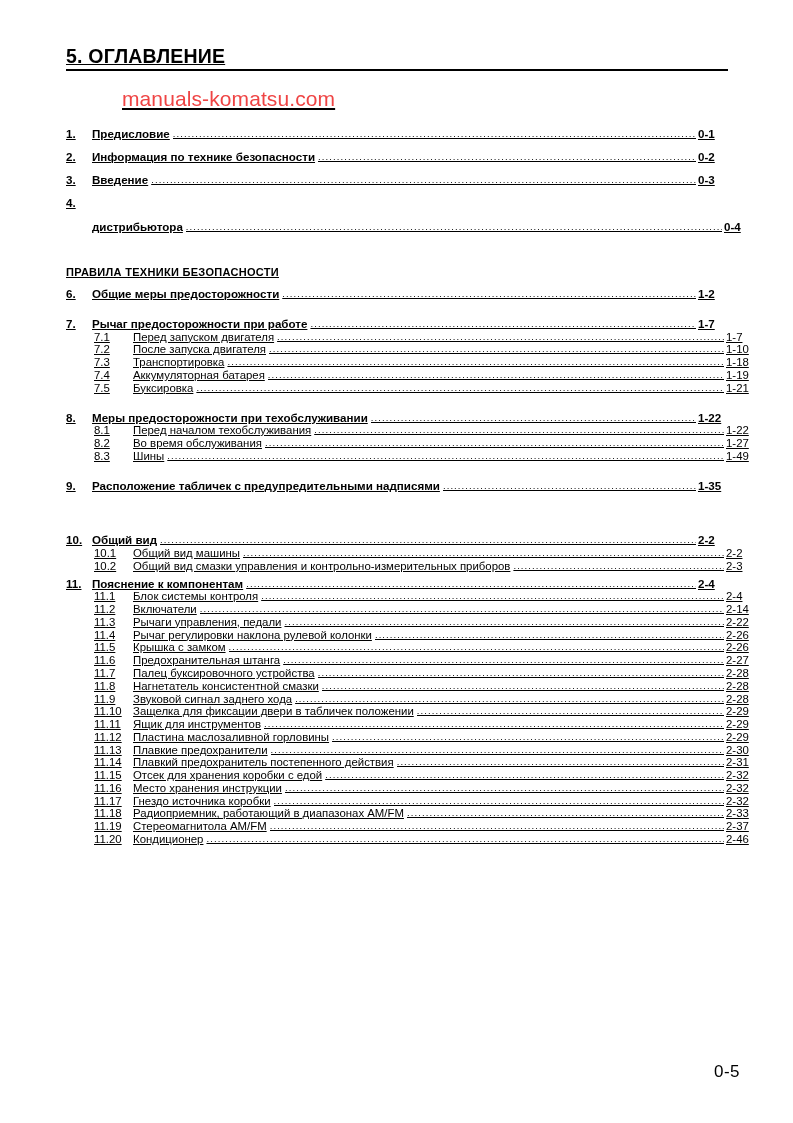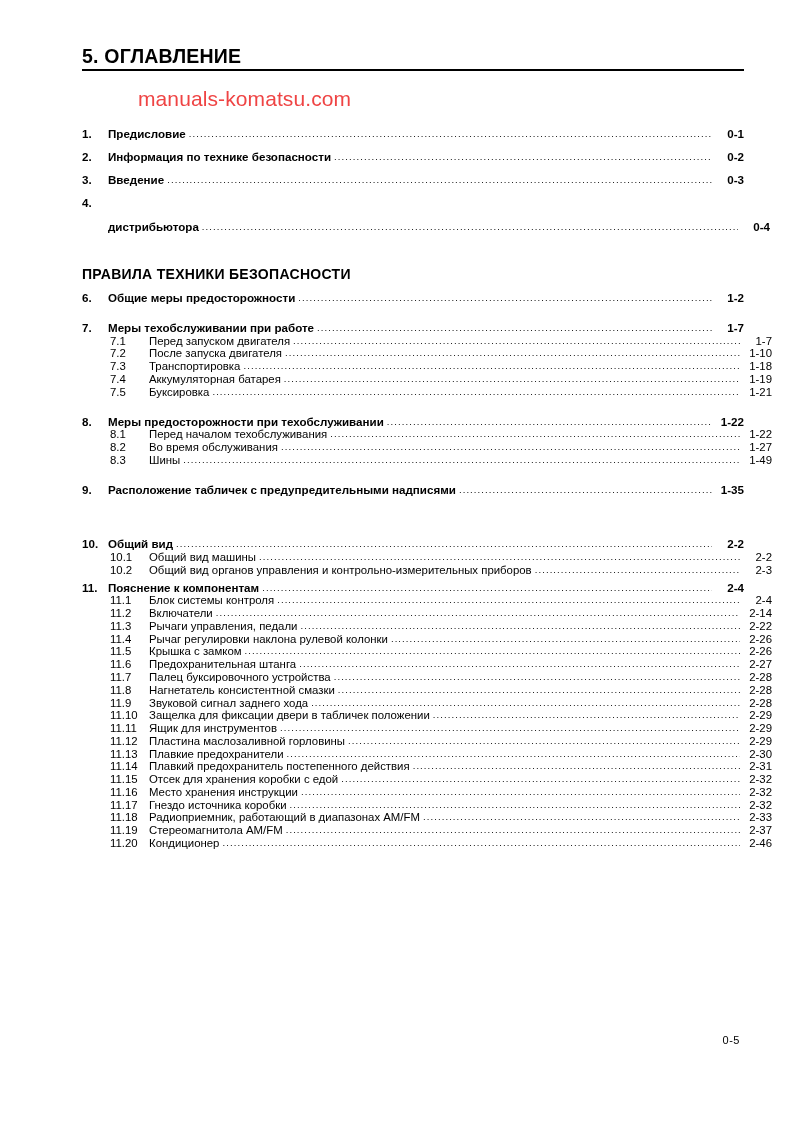"5. ОГЛАВЛЕНИЕ" .content { left: 82px -> 66px; text-decoration: none -> underline }
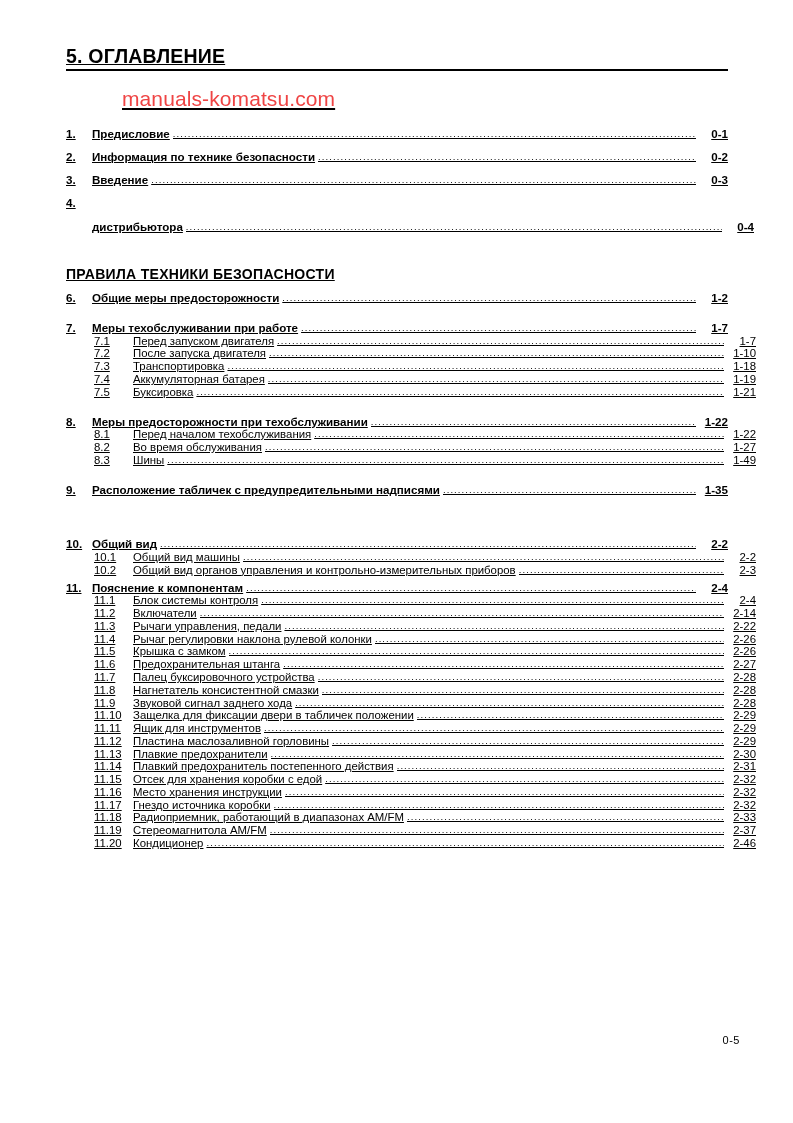"0-1" .toc-page { text-align: right -> none }
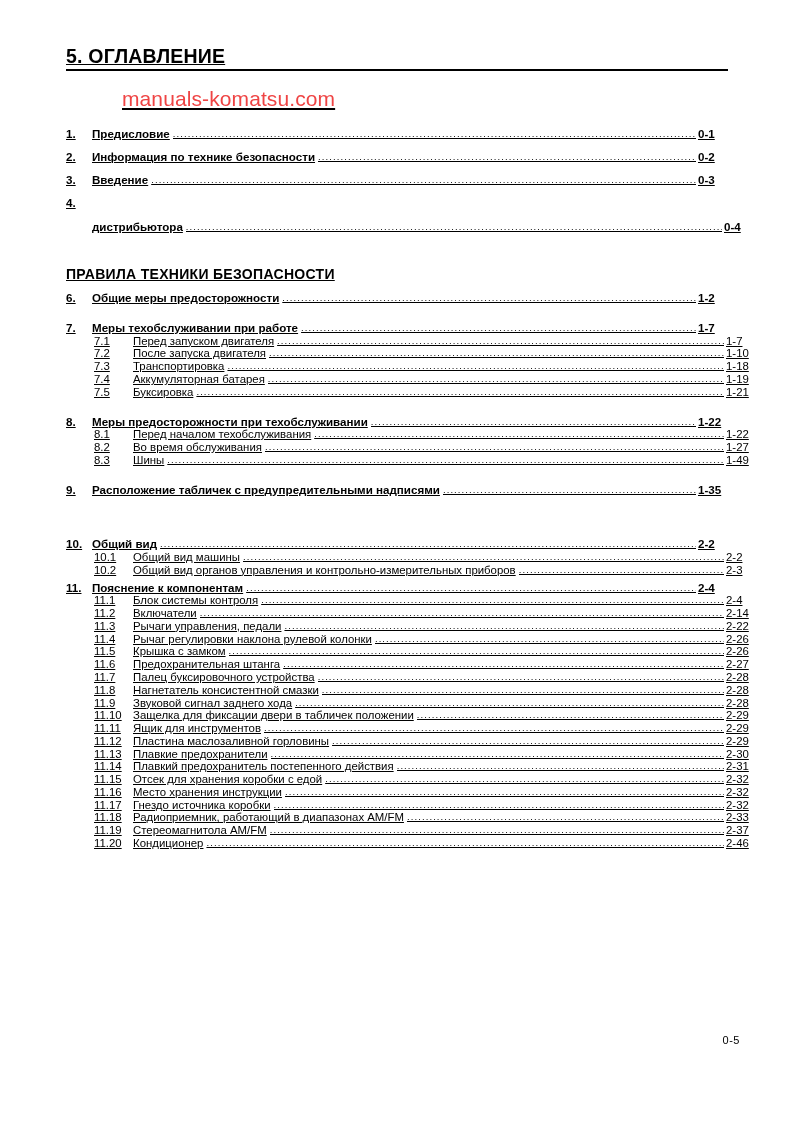"ПРАВИЛА ТЕХНИКИ БЕЗОПАСНОСТИ" .section-heading { font-size: 14px -> 11px }
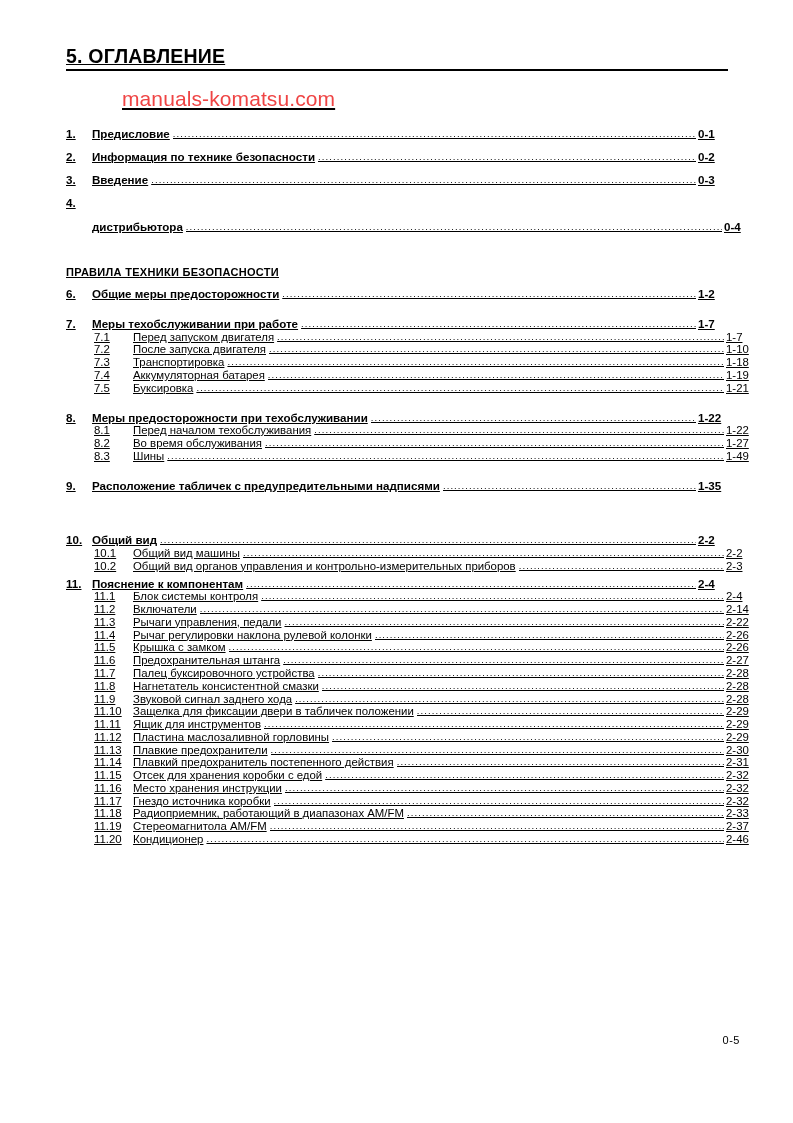"Меры техобслуживании при работе" span.toc-label { text: Меры техобслуживании -> Рычаг предосторожности }
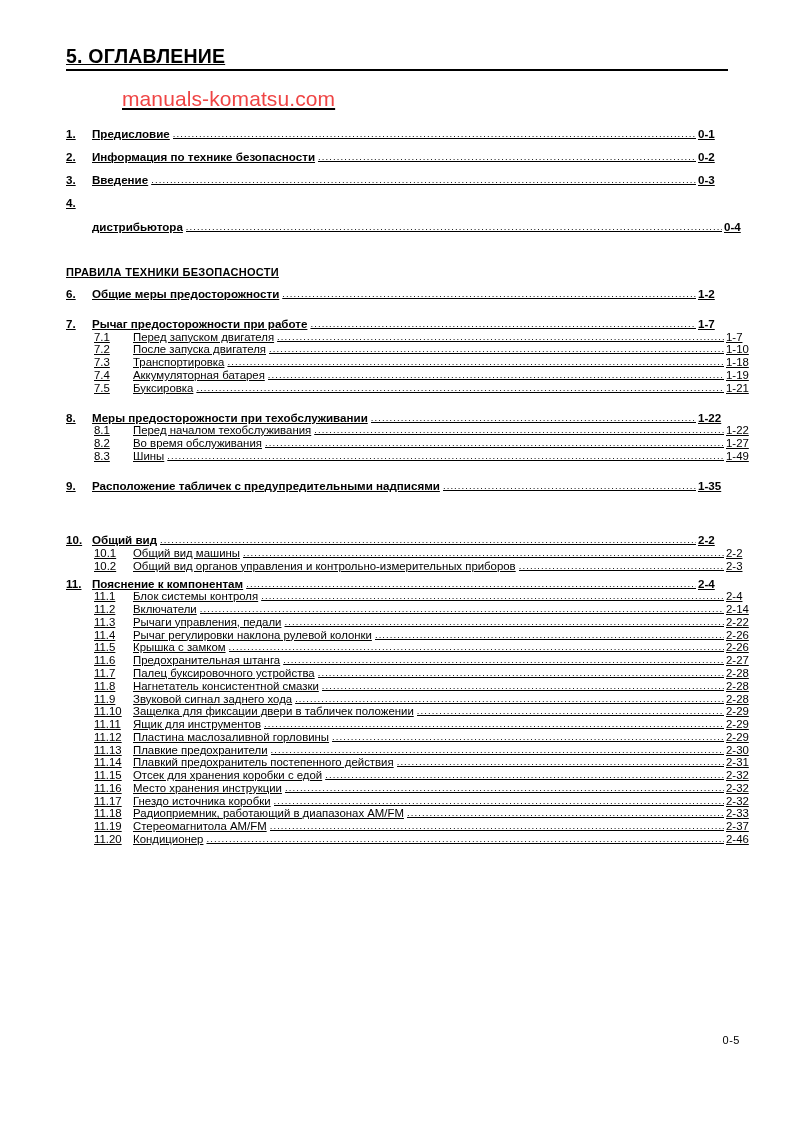"Общий вид органов управления и" span.toc-label { text: органов -> смазки }
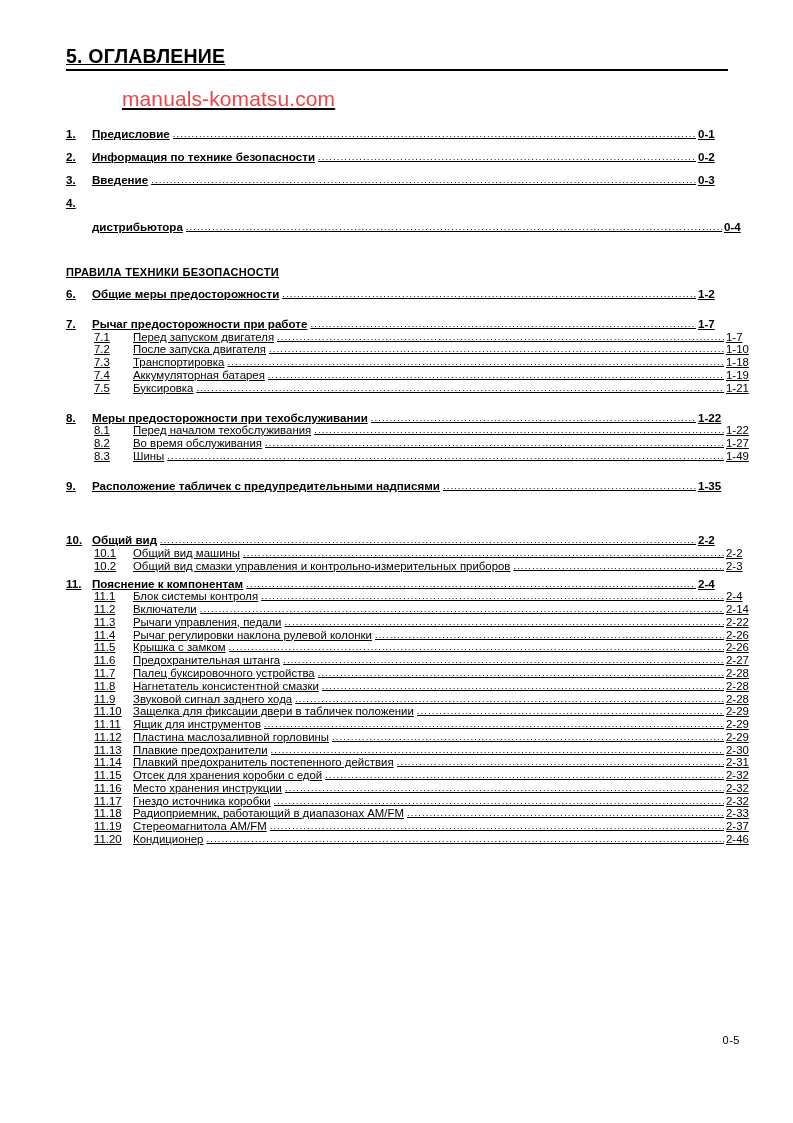"0-5" .folio { font-size: 11px -> 17px; top: 1034px -> 1062px }
